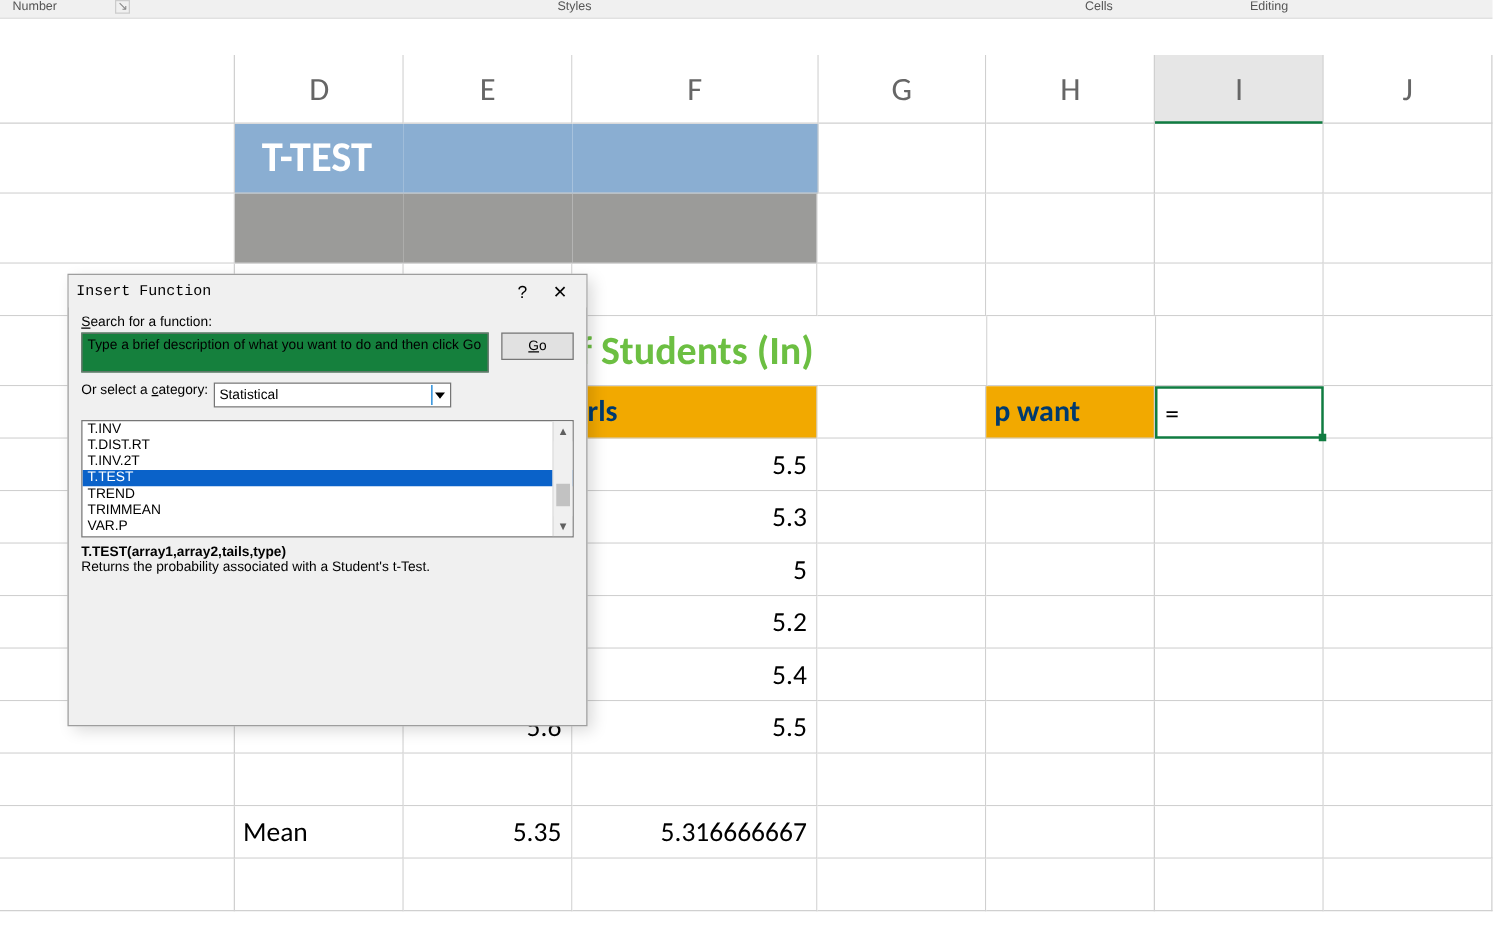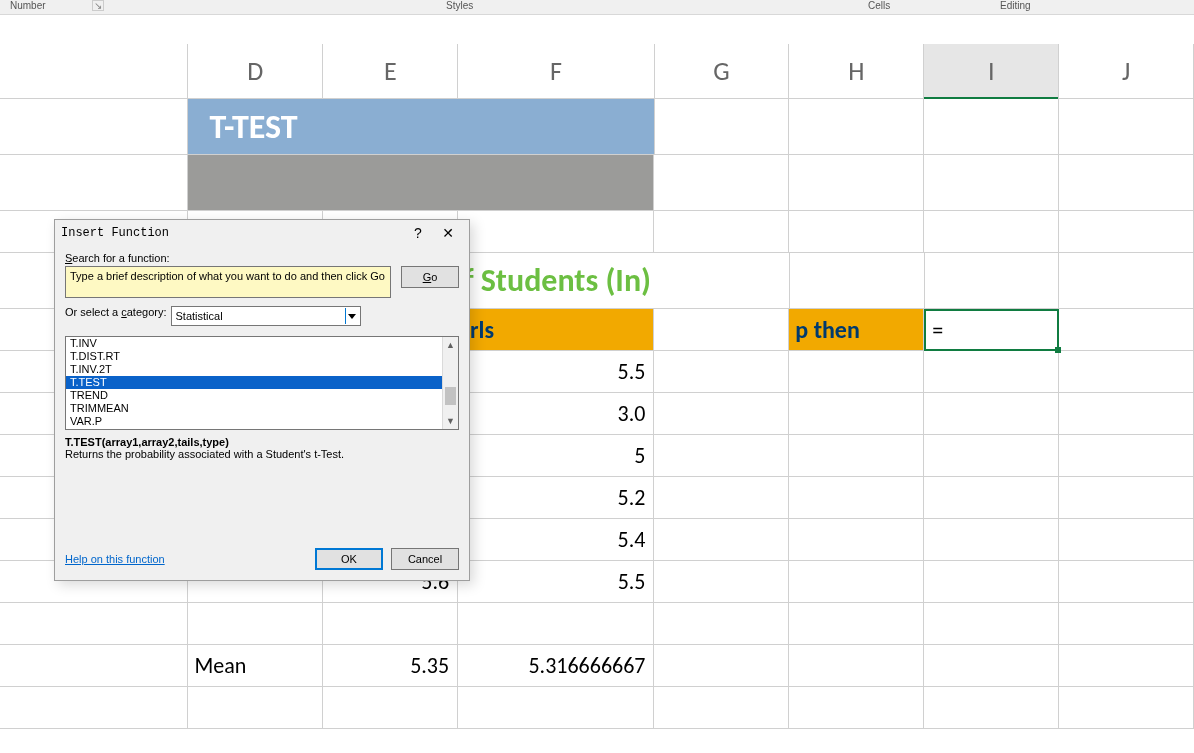"Type a brief description of" .search-box { background: #fef9c3 -> #15803d }
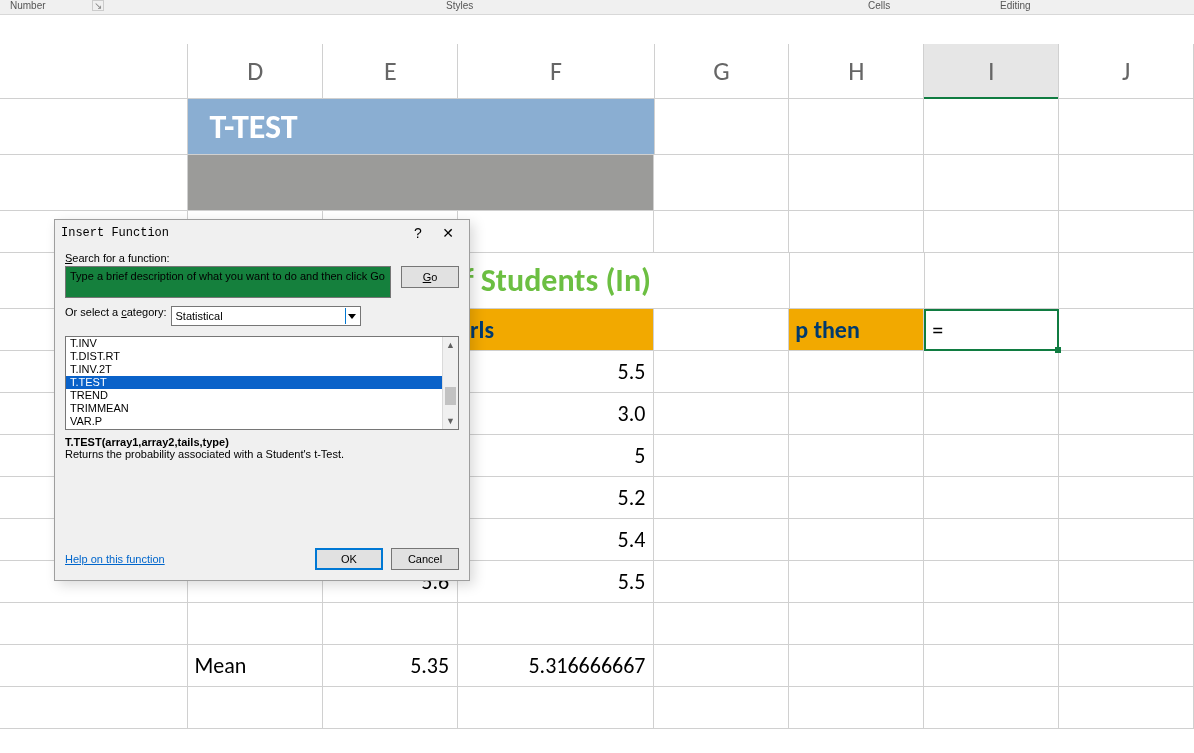"p then" div.cell { text: then -> want }
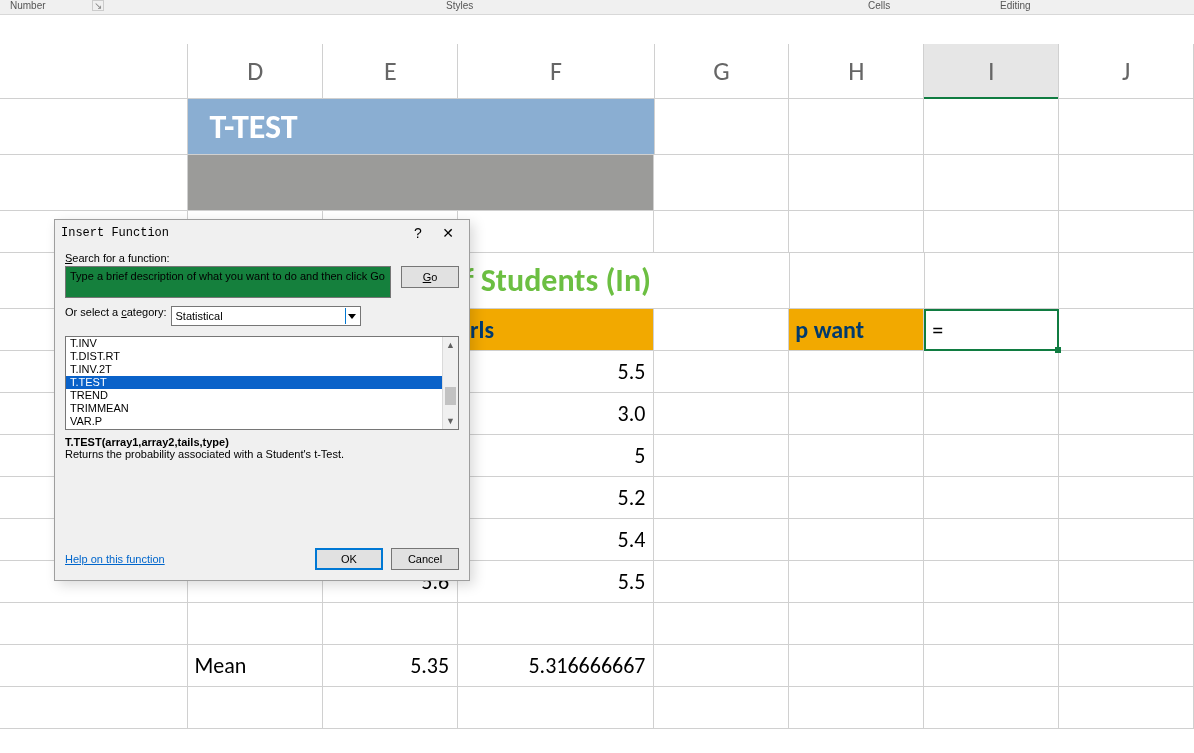"3.0" div.cell { text: 3.0 -> 5.3 }
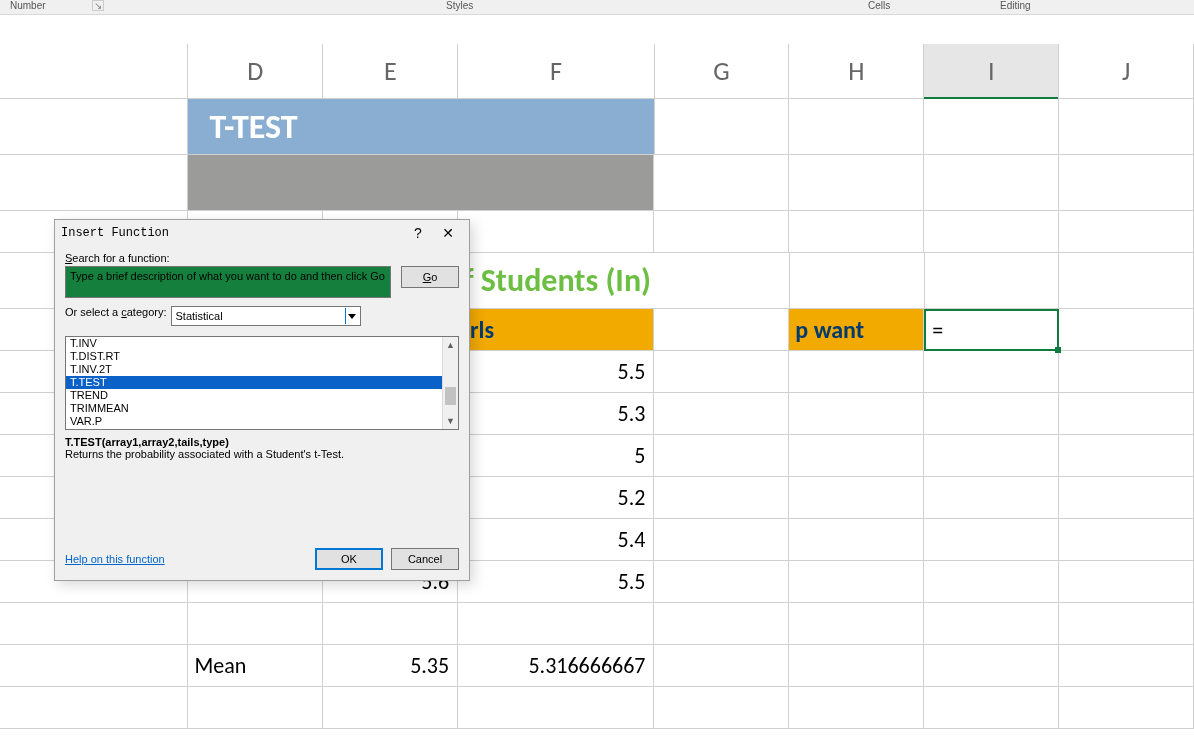"Help on this function" div.dialog-footer { html: <div> <a>Help on this function</a> <div>OK</div> <div>Cancel</div> </div> -> none }
